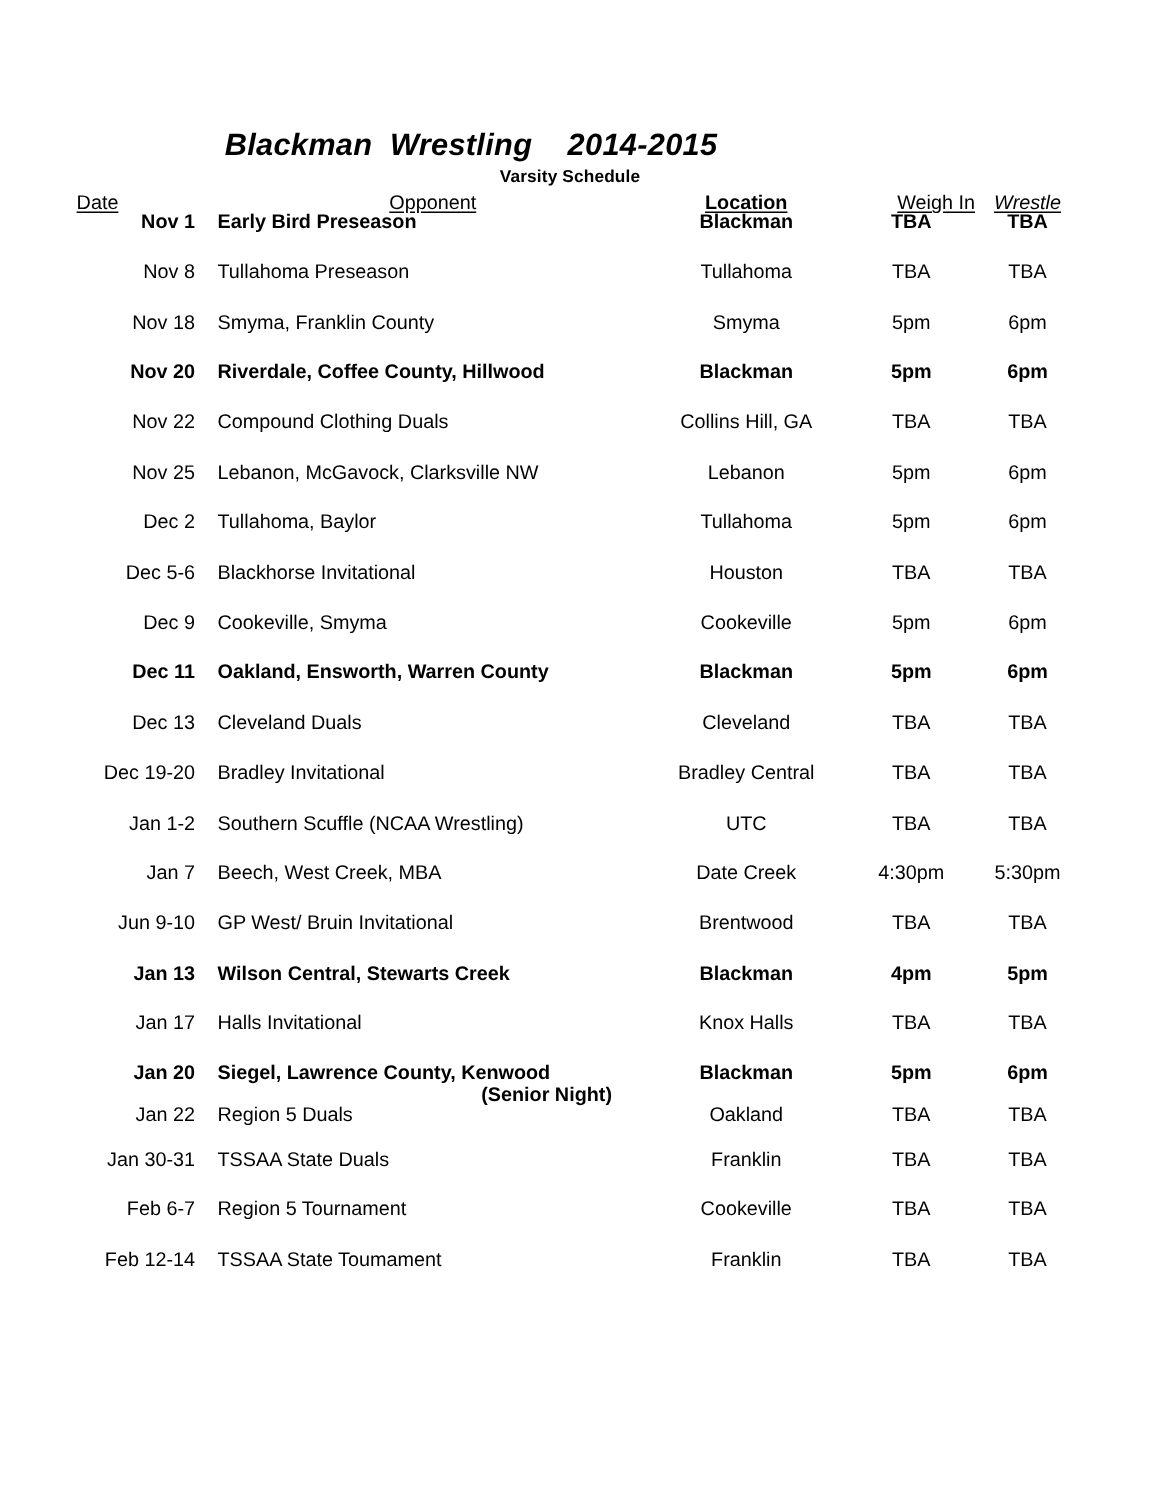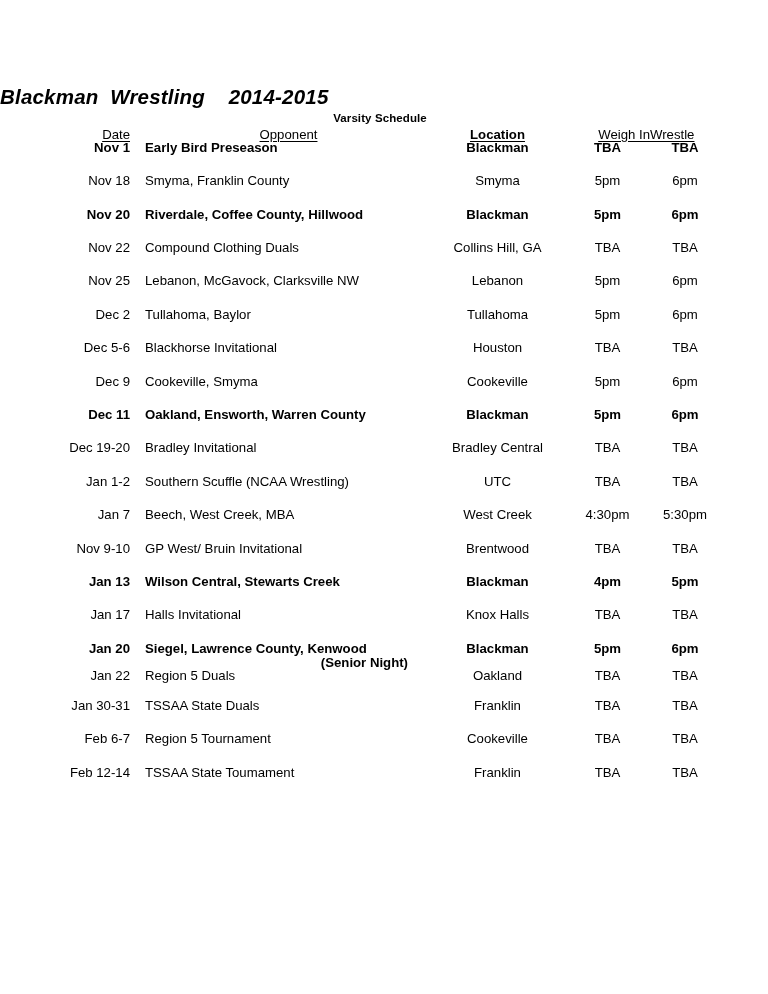"Blackman Wrestling 2014-2015" .title-block { text-align: left -> center }
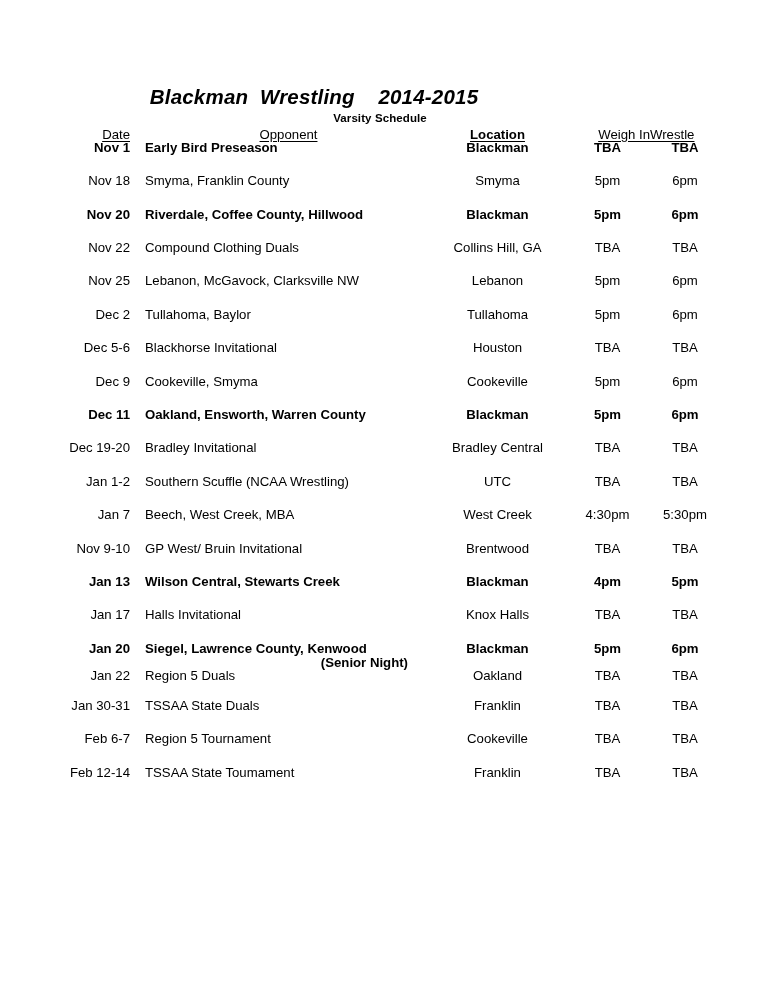"Date" th.h-date { text-align: right -> center }
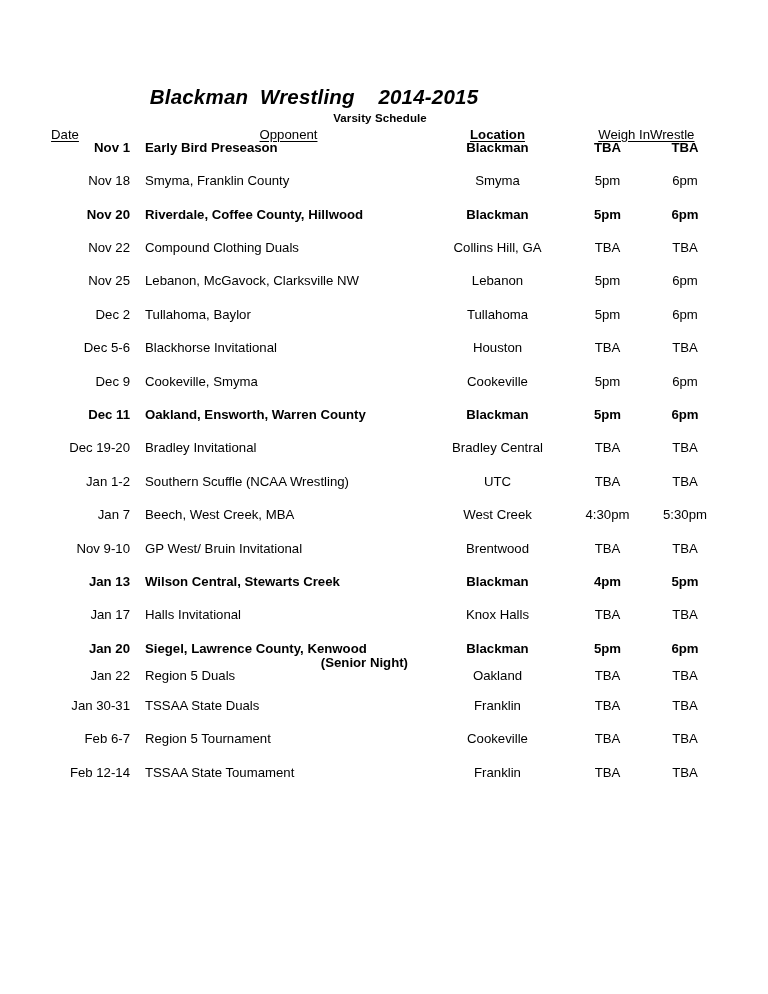"Wrestle" th.h-wrestle { font-style: none -> italic; text-align: left -> center }
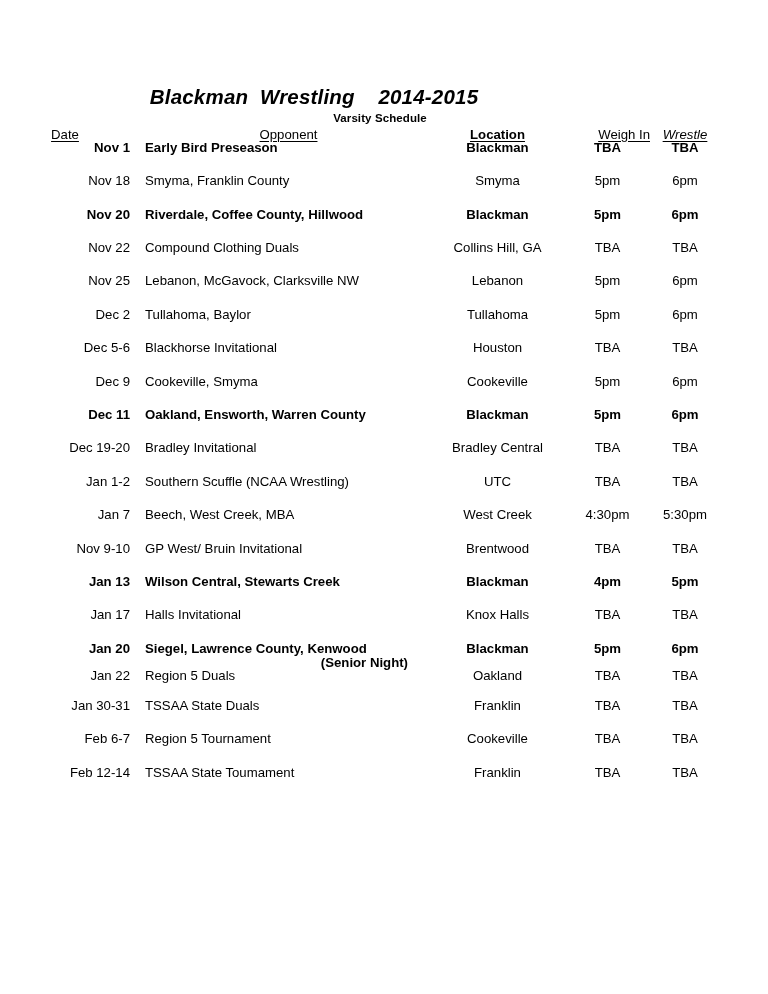"Nov 8" tr { html: none -> <tr> <td>Nov 8</td> <td>Tullahoma Preseason</td> <td>Tullahoma</td> <td>TBA</td> <td>TBA</td> <td></td> </tr> }
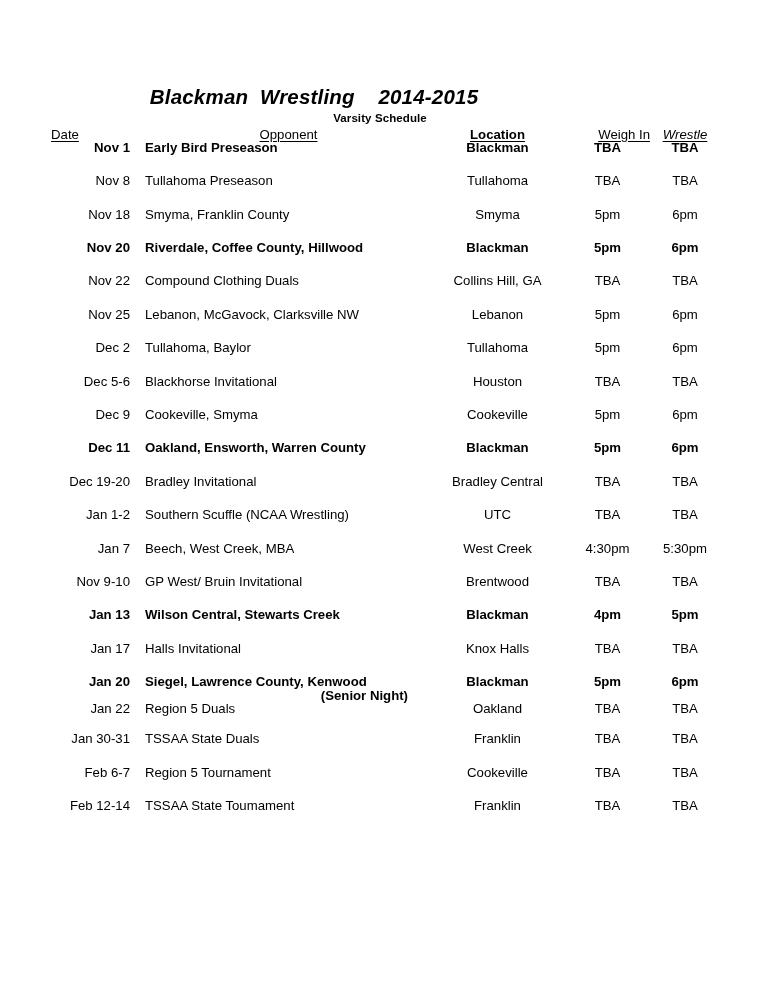"Dec 13" tr { html: none -> <tr> <td>Dec 13</td> <td>Cleveland Duals</td> <td>Cleveland</td> <td>TBA</td> <td>TBA</td> <td></td> </tr> }
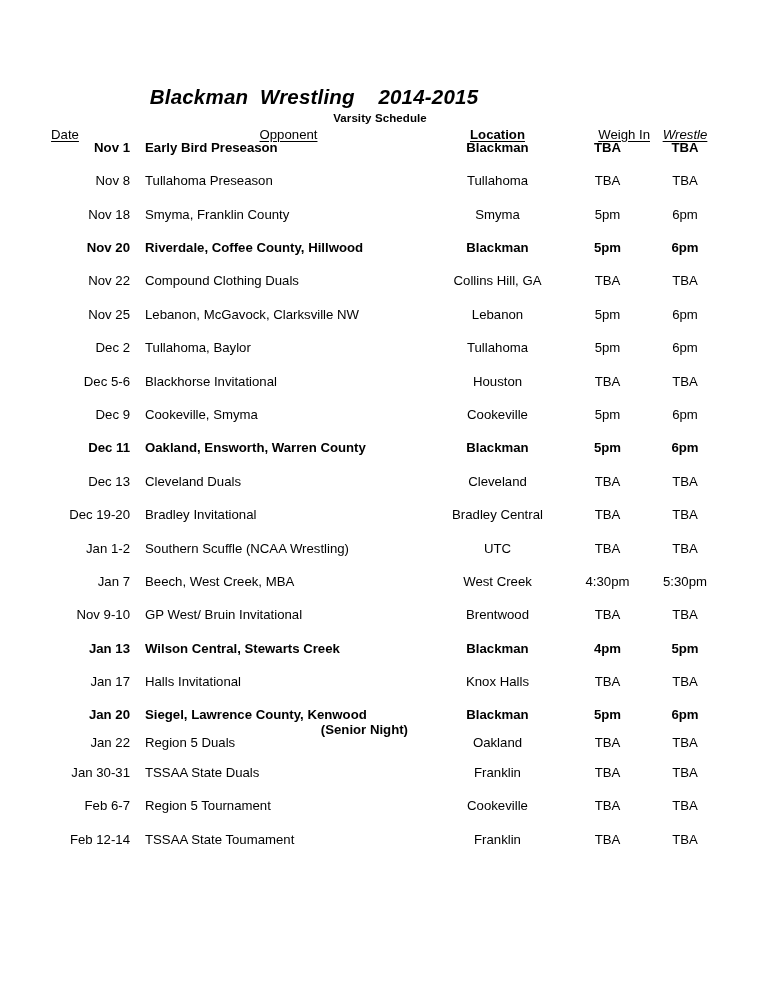"West Creek" td.d-loc { text: West -> Date }
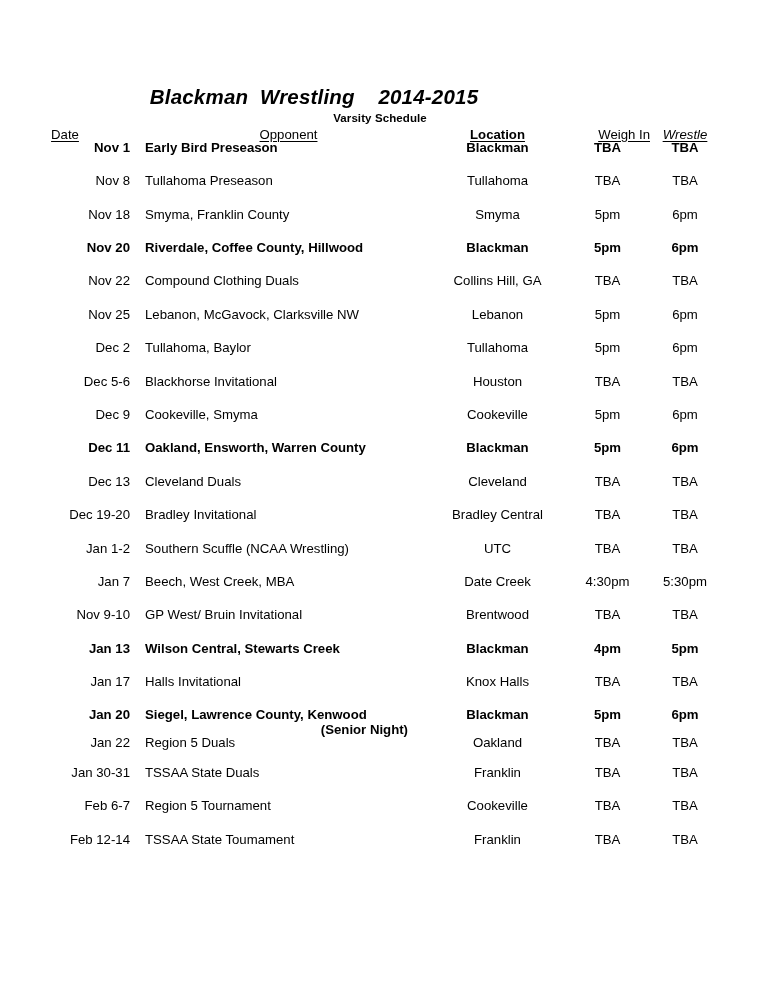"Nov 9-10" td.d-date { text: Nov -> Jun }
